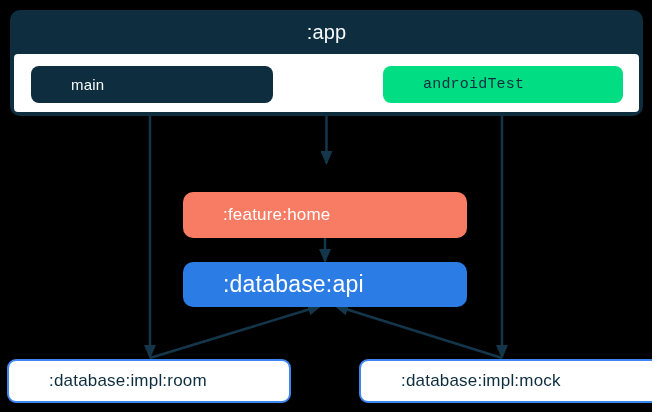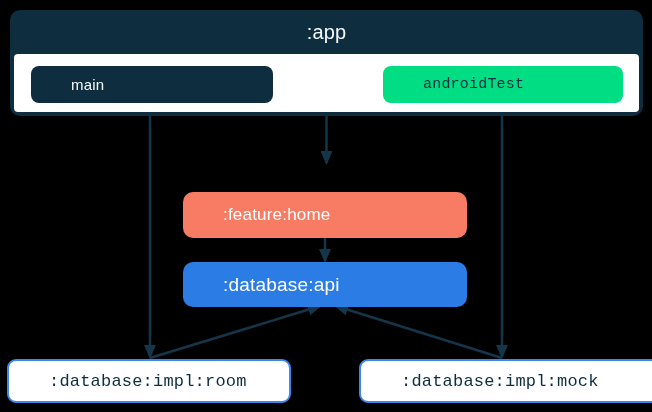":database:api" .node-database-api { font-size: 19px -> 23px }
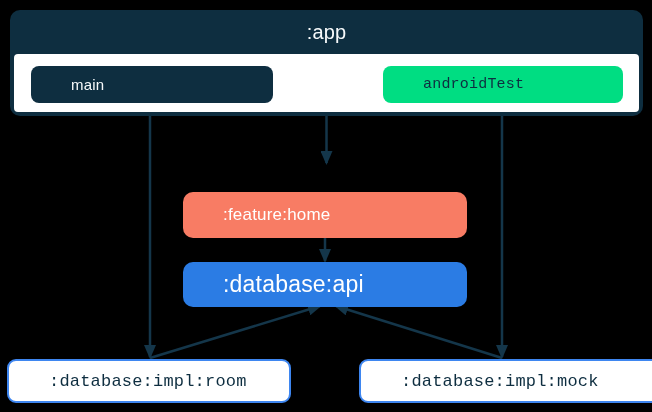":database:impl:room" .node-impl { font-family: Liberation Mono, monospace -> none }
